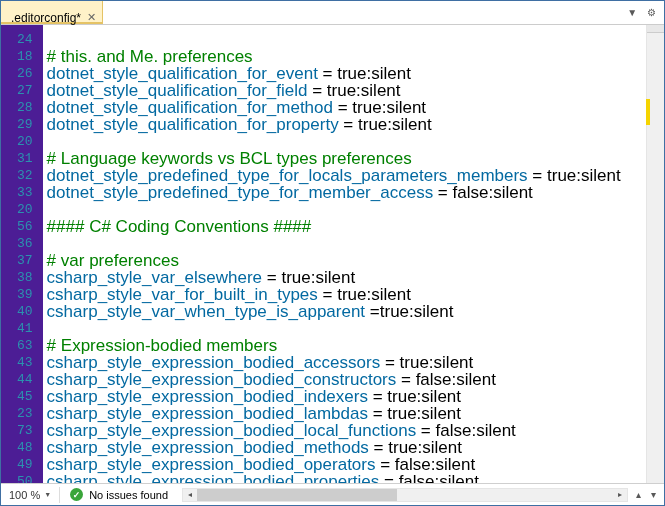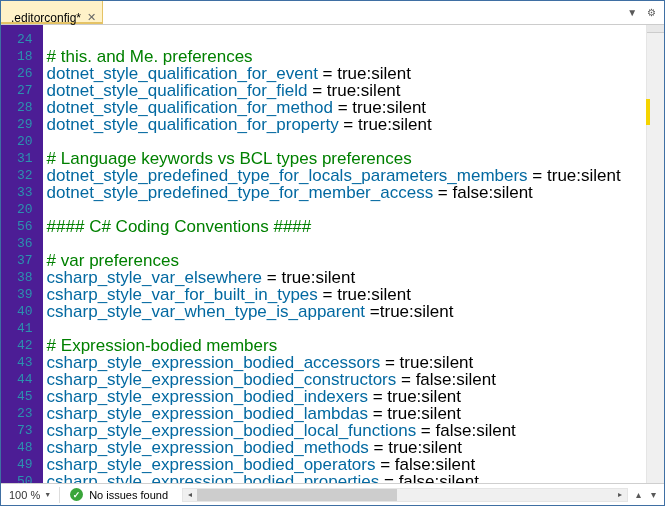"42" div { text: 42 -> 63 }
